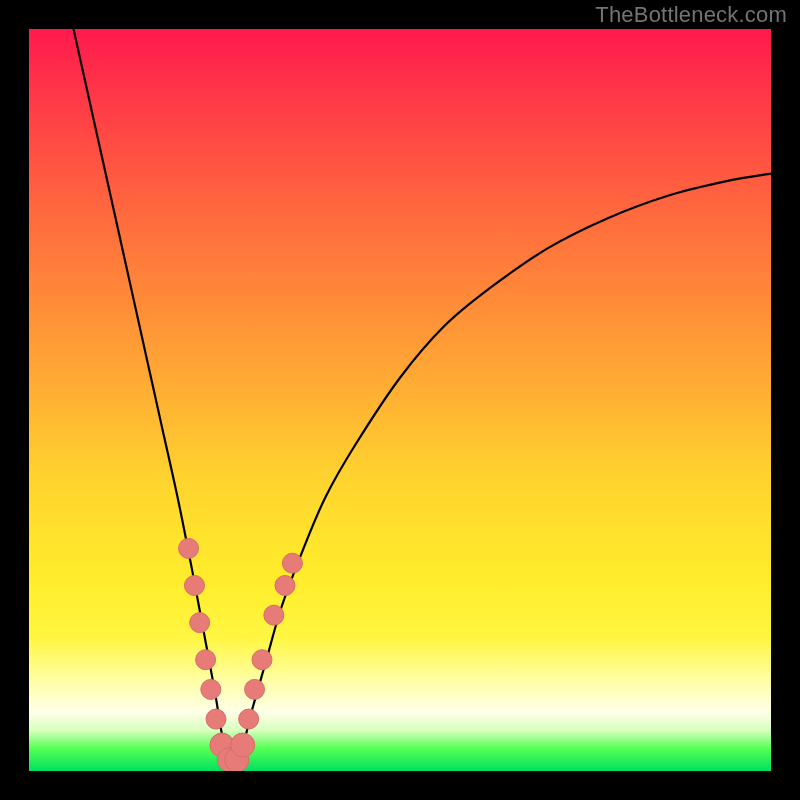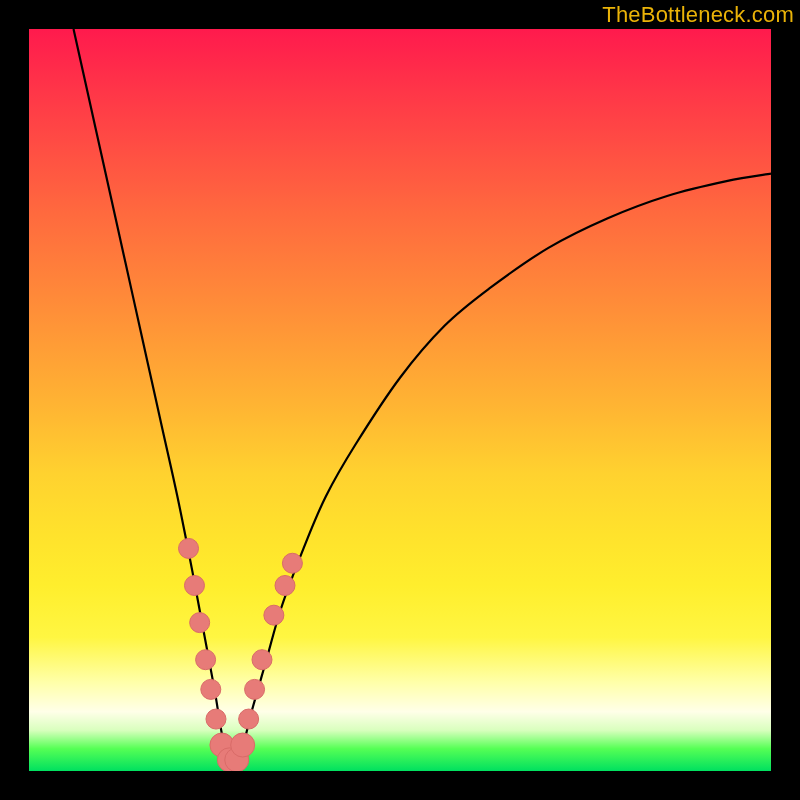"TheBottleneck.com" .watermark { color: #eab308 -> #737373; right: 6px -> 13px }
